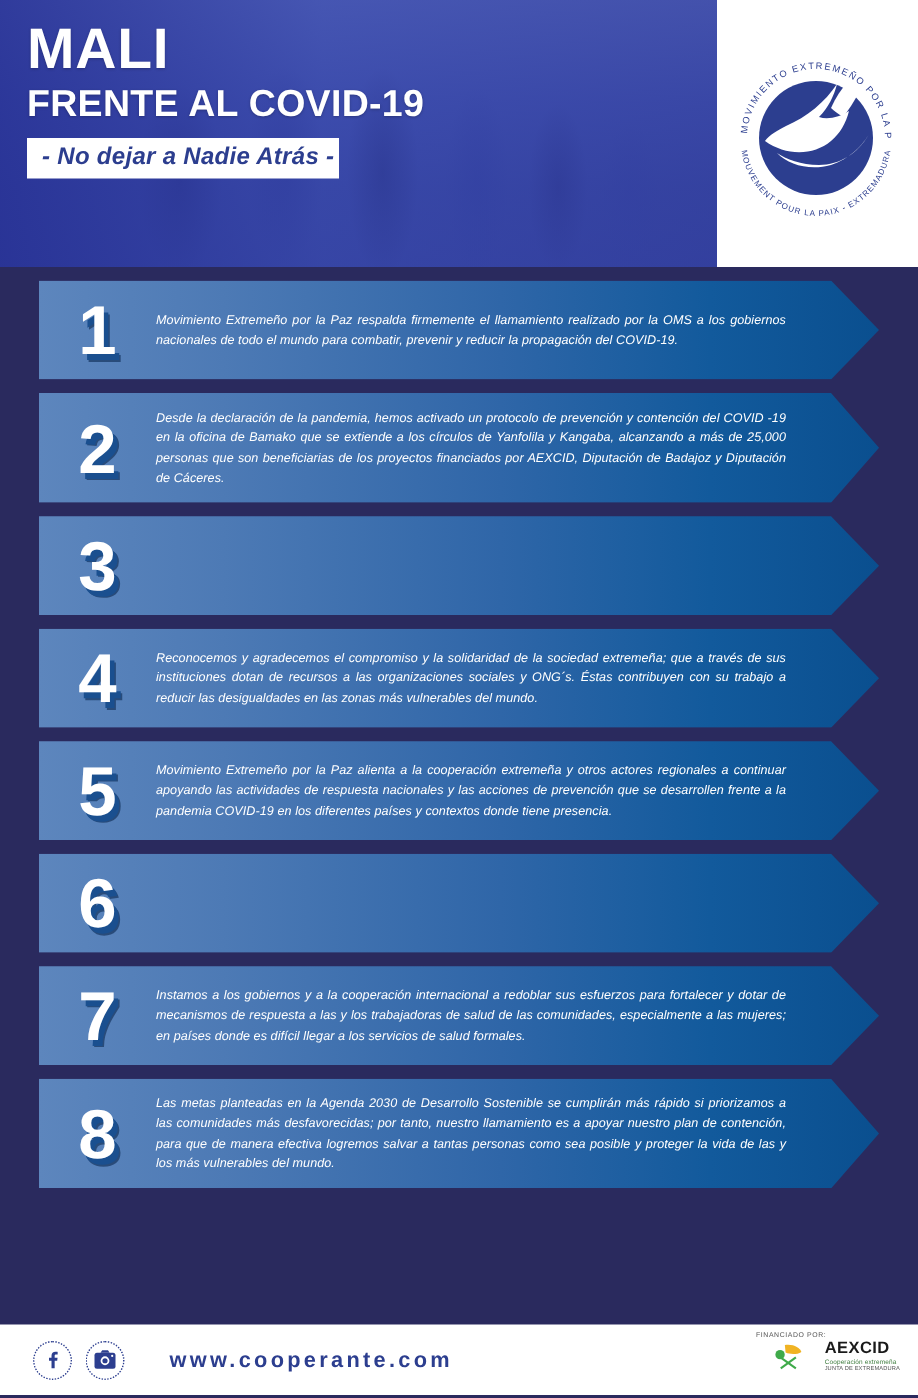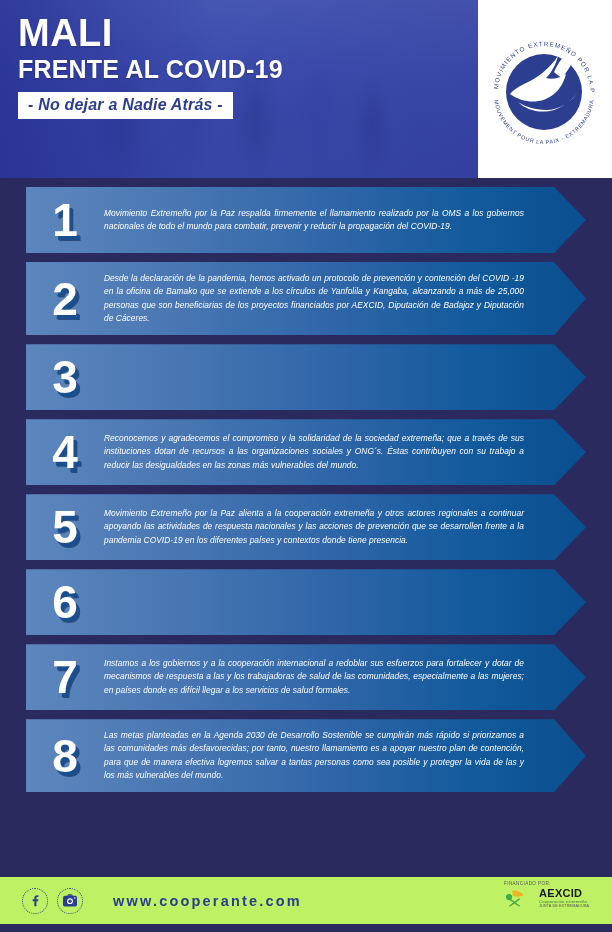"- No dejar a Nadie" .subtitle-box { padding: 4px 10px 5px 10px -> 4px 3px 5px 10px }
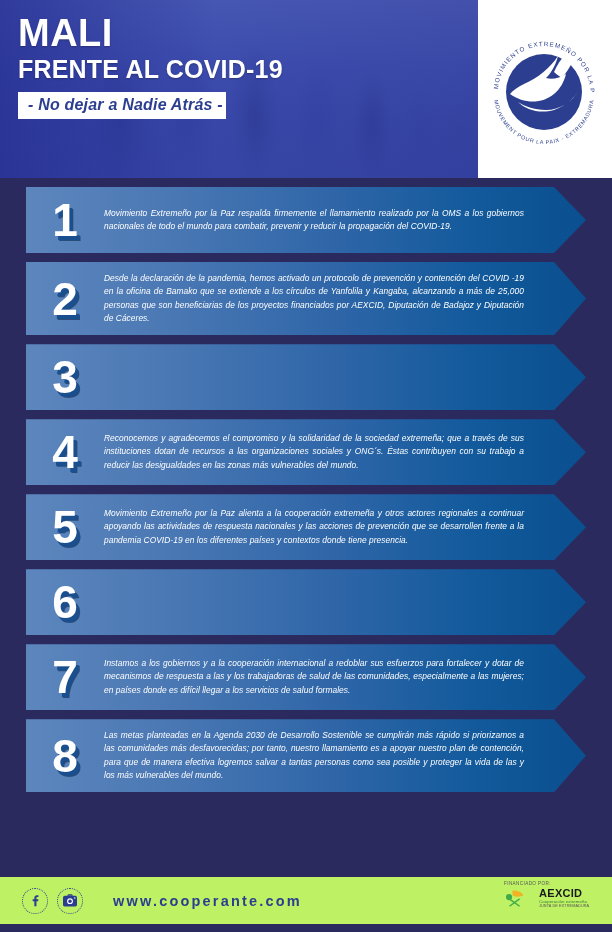"www.cooperante.com" .footer { background: #bef264 -> #ffffff; bottom: 8px -> 2px }
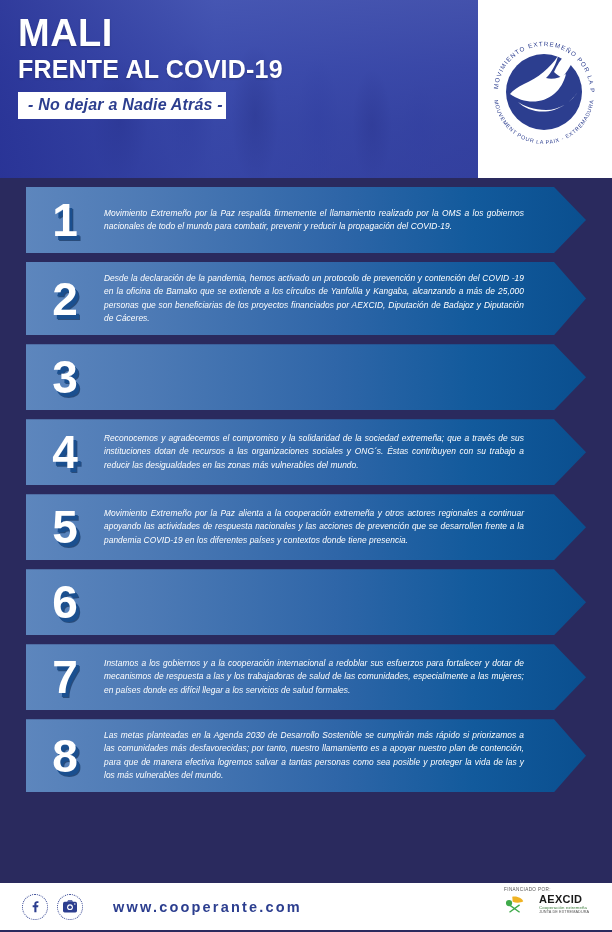"AEXCID" .funder-logo { justify-content: none -> flex-end }
